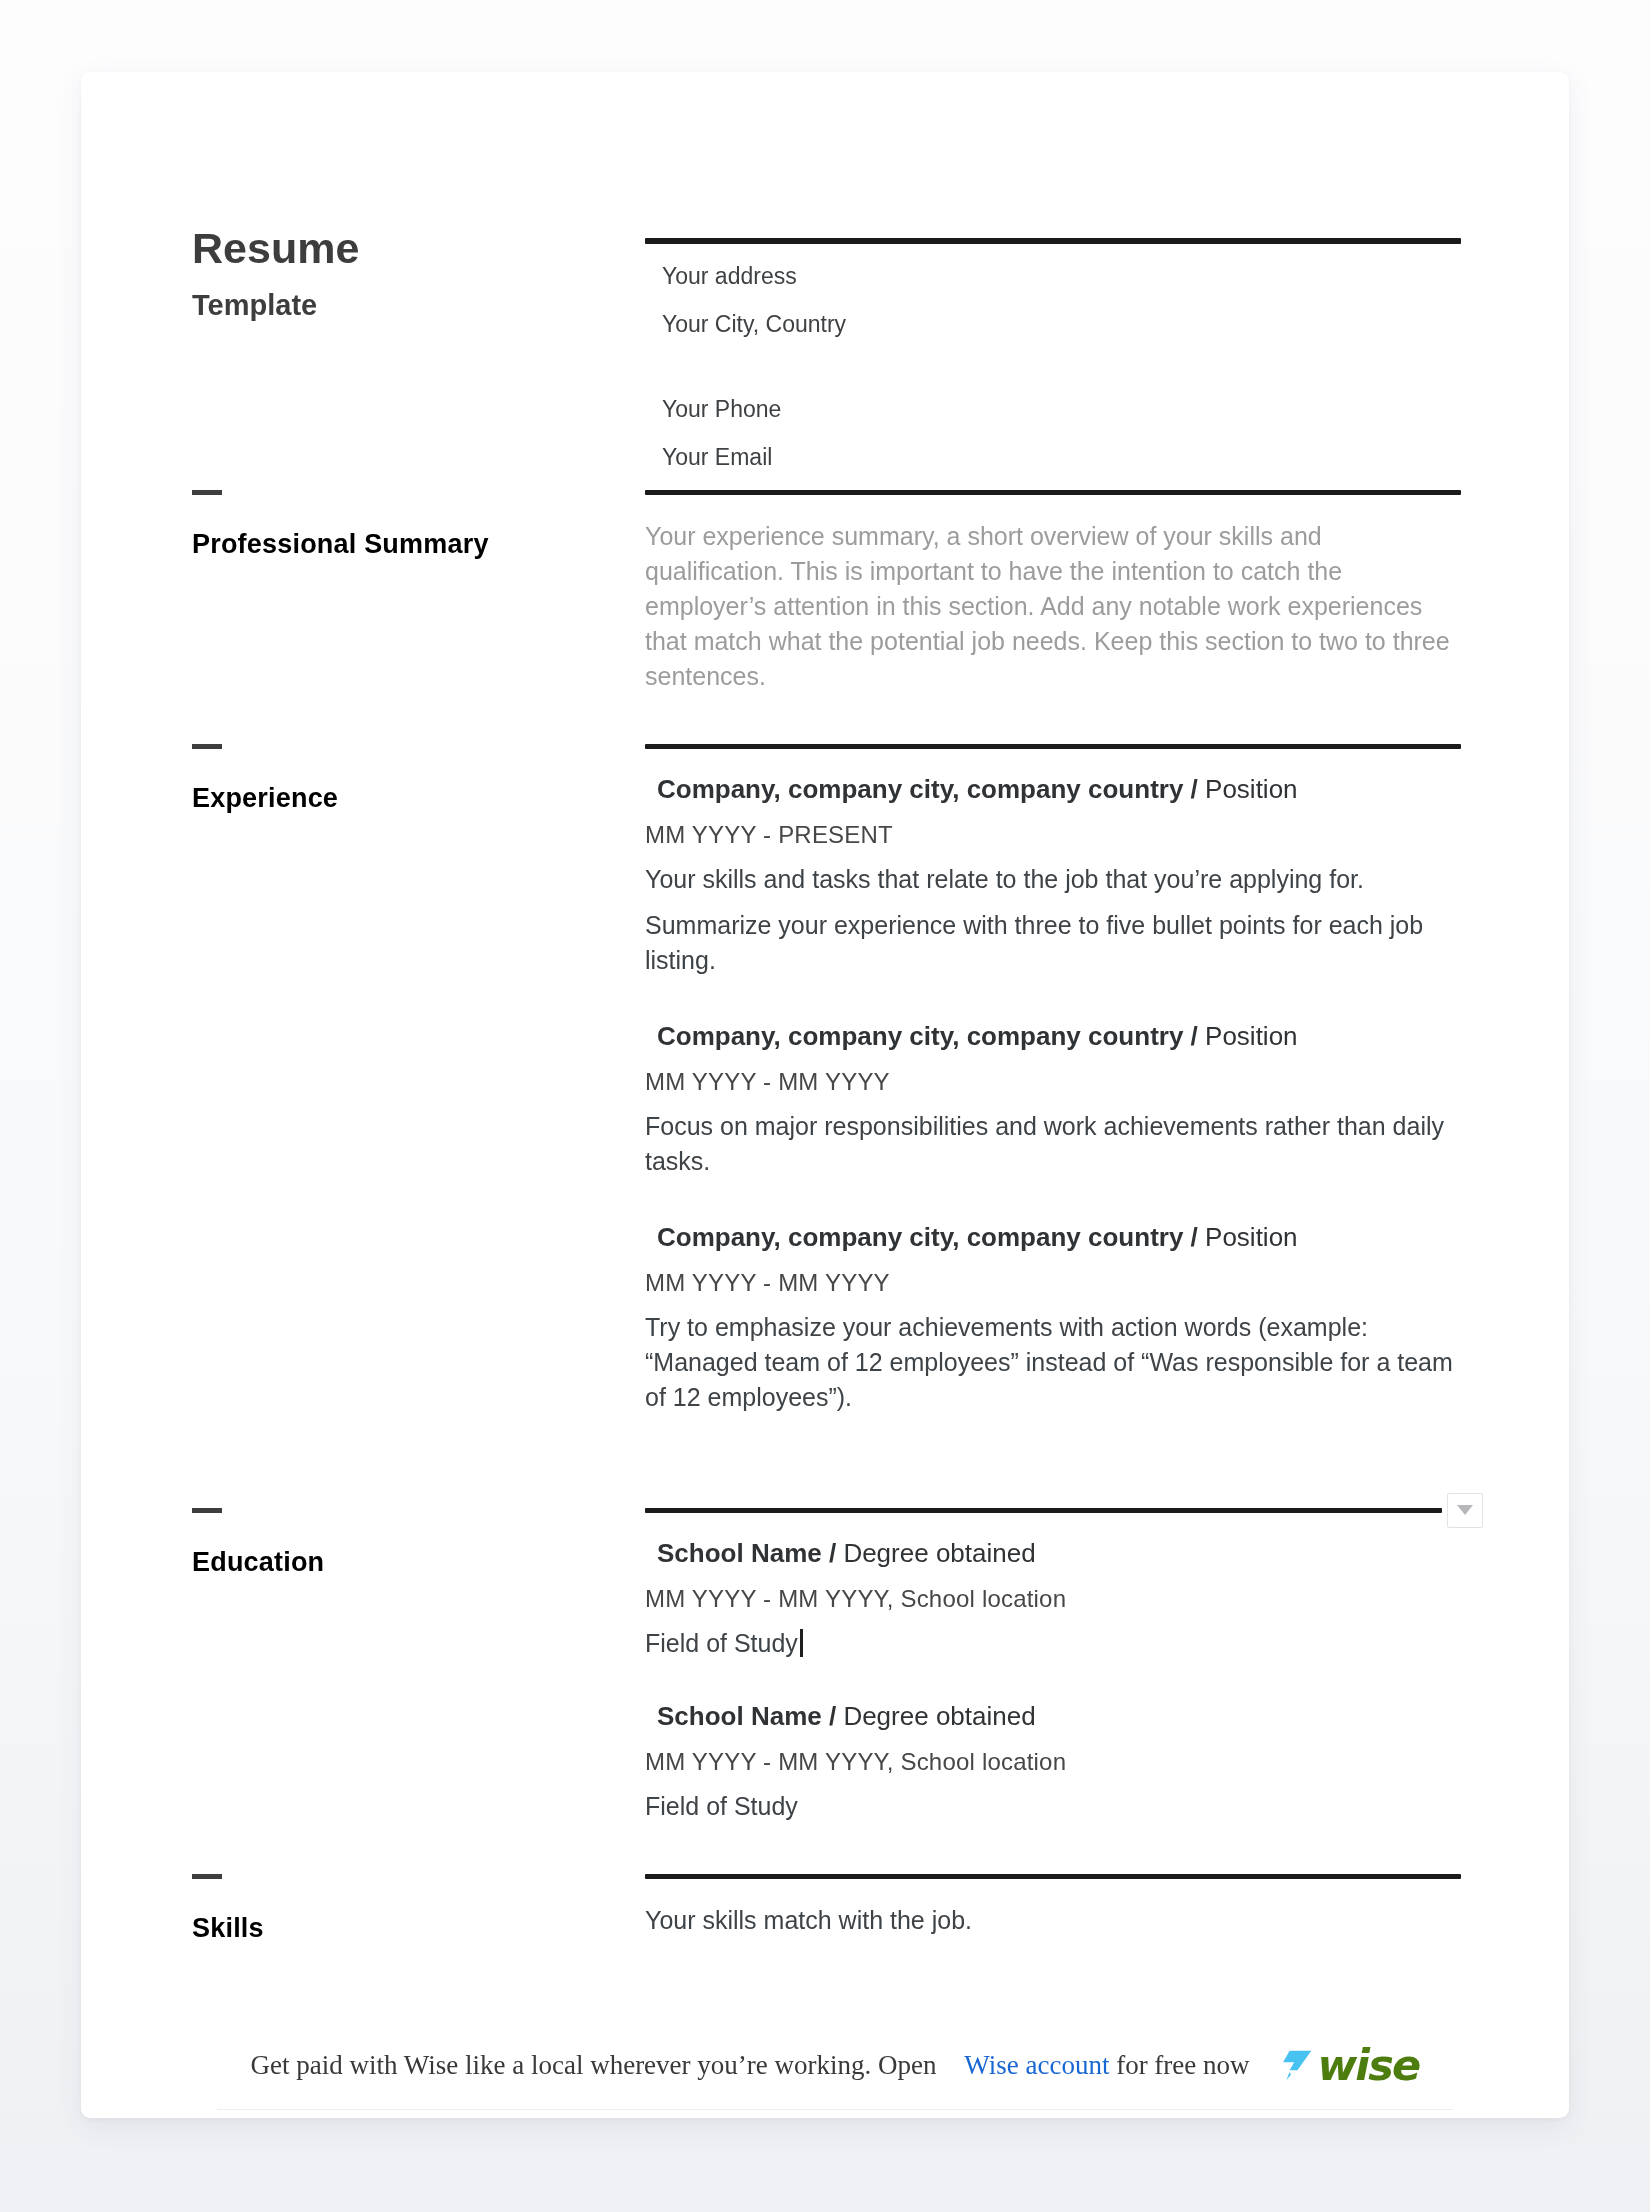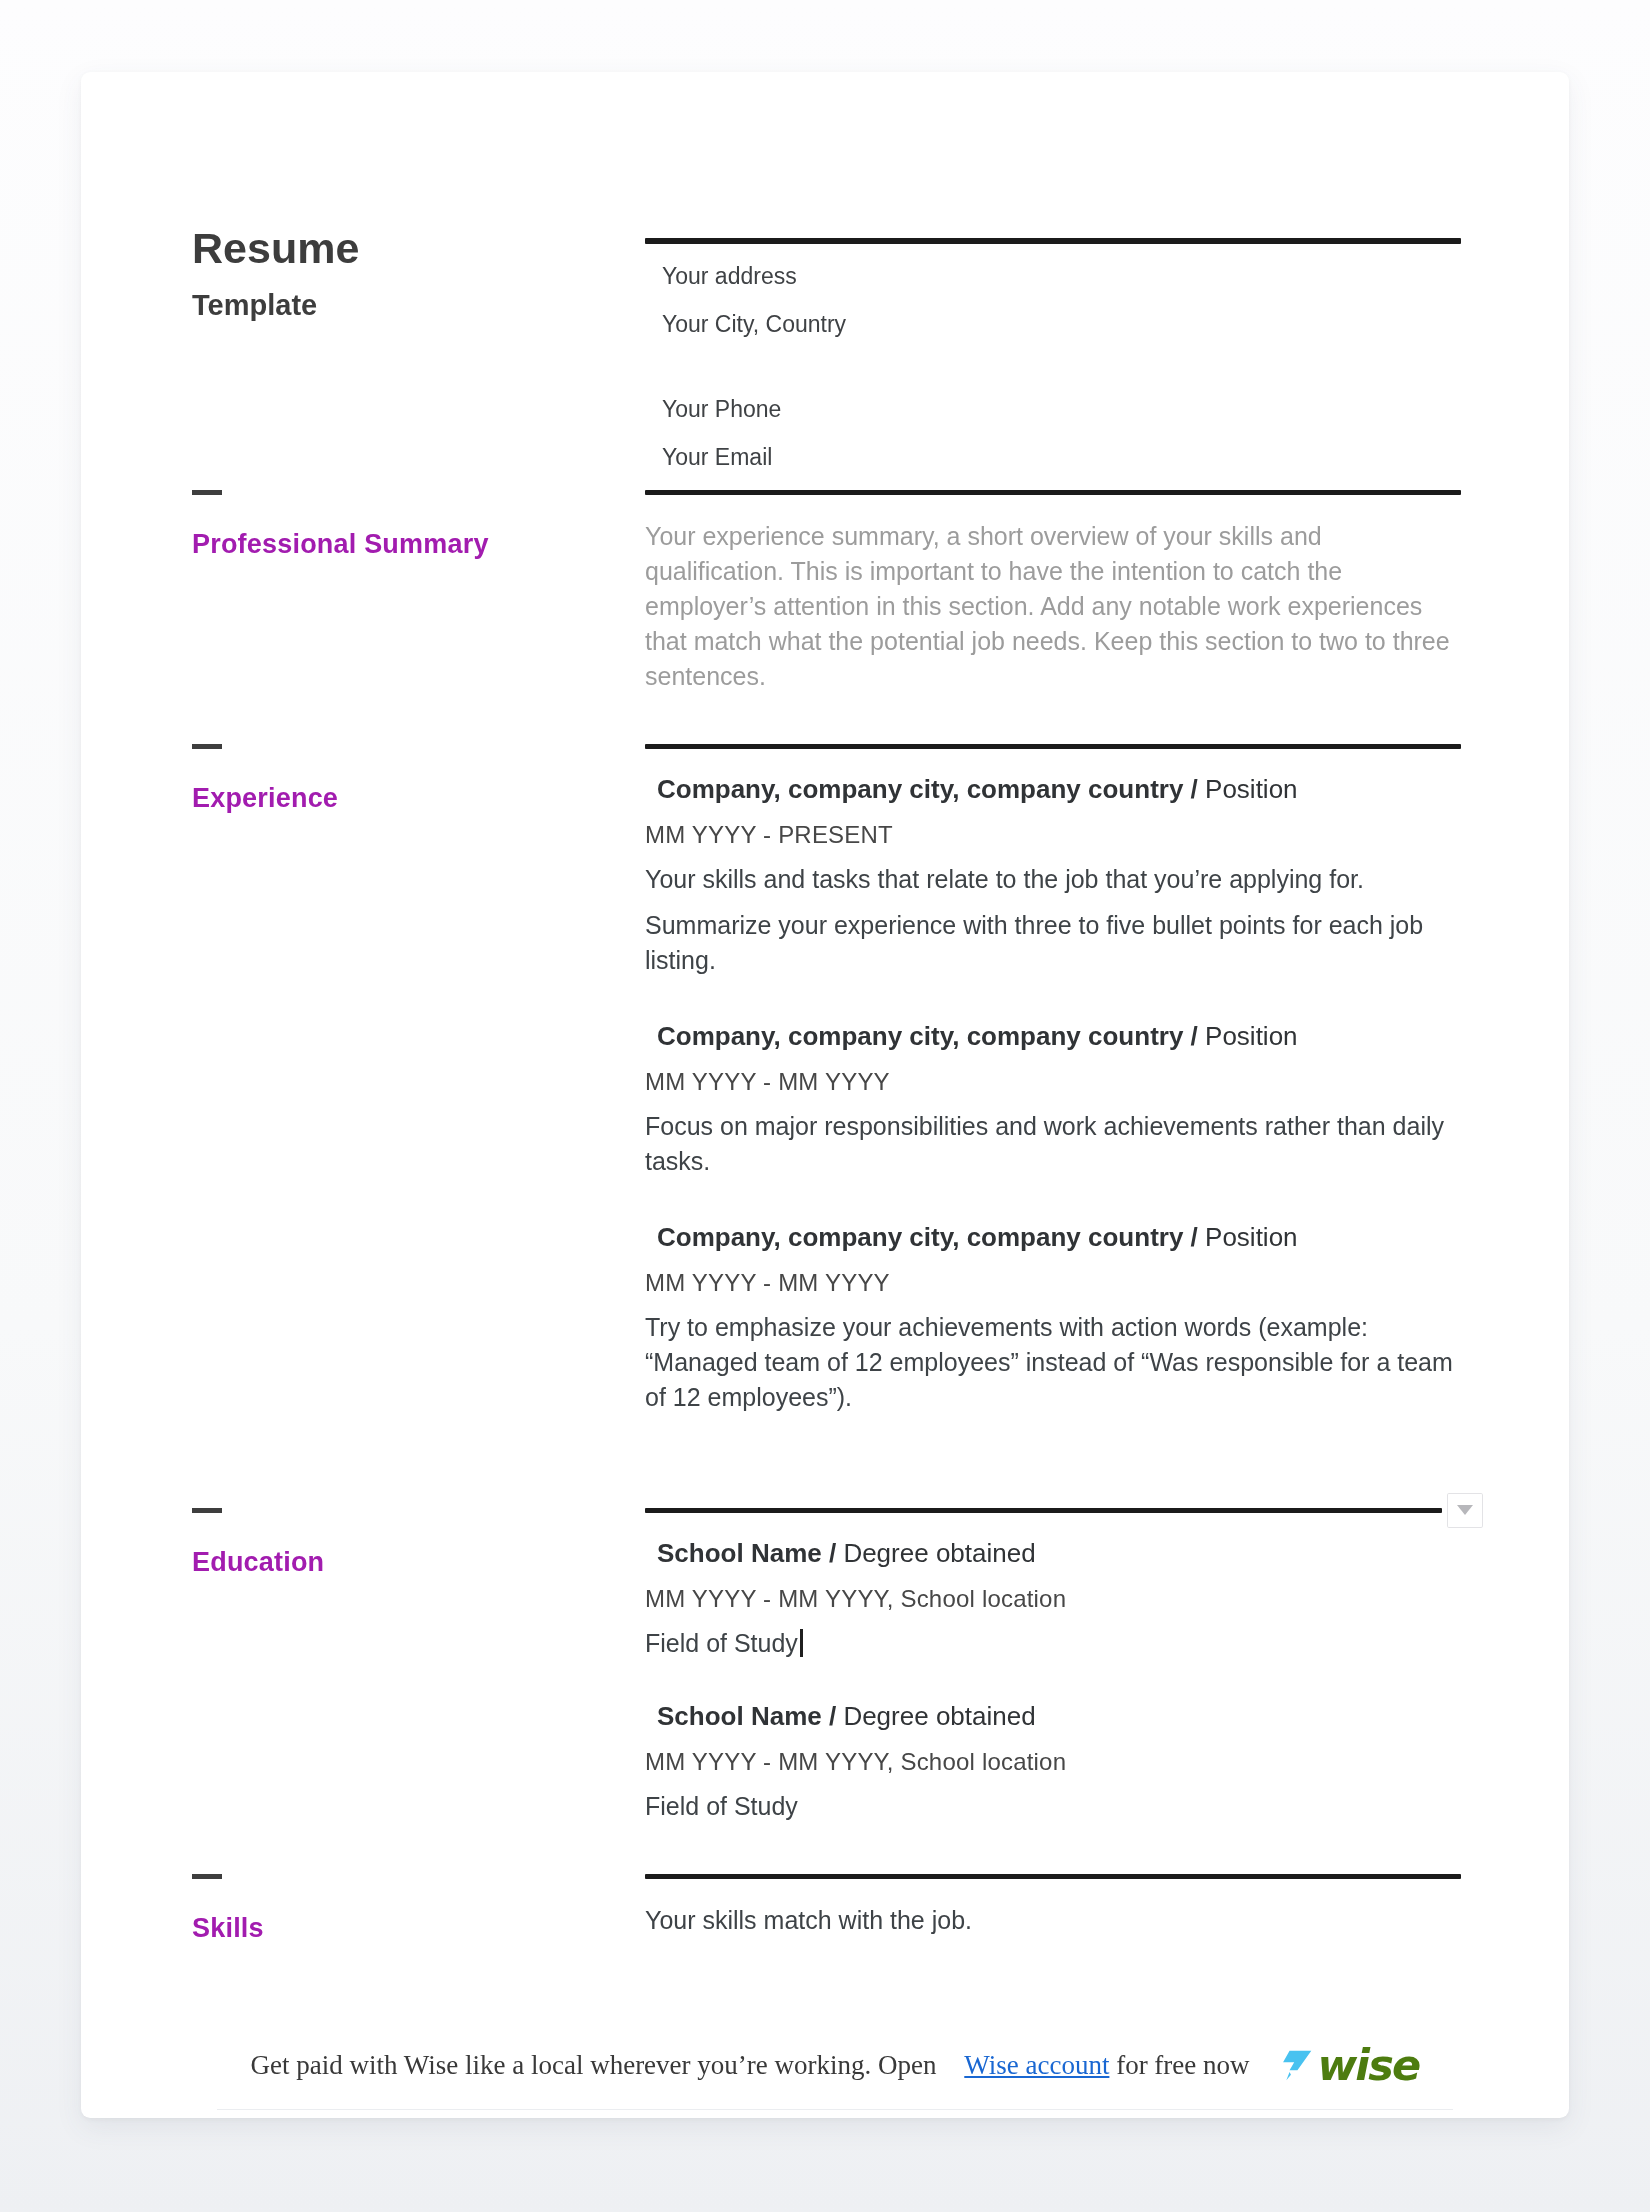"Professional Summary" h3.sec-heading { color: #a21caf -> #000000 }
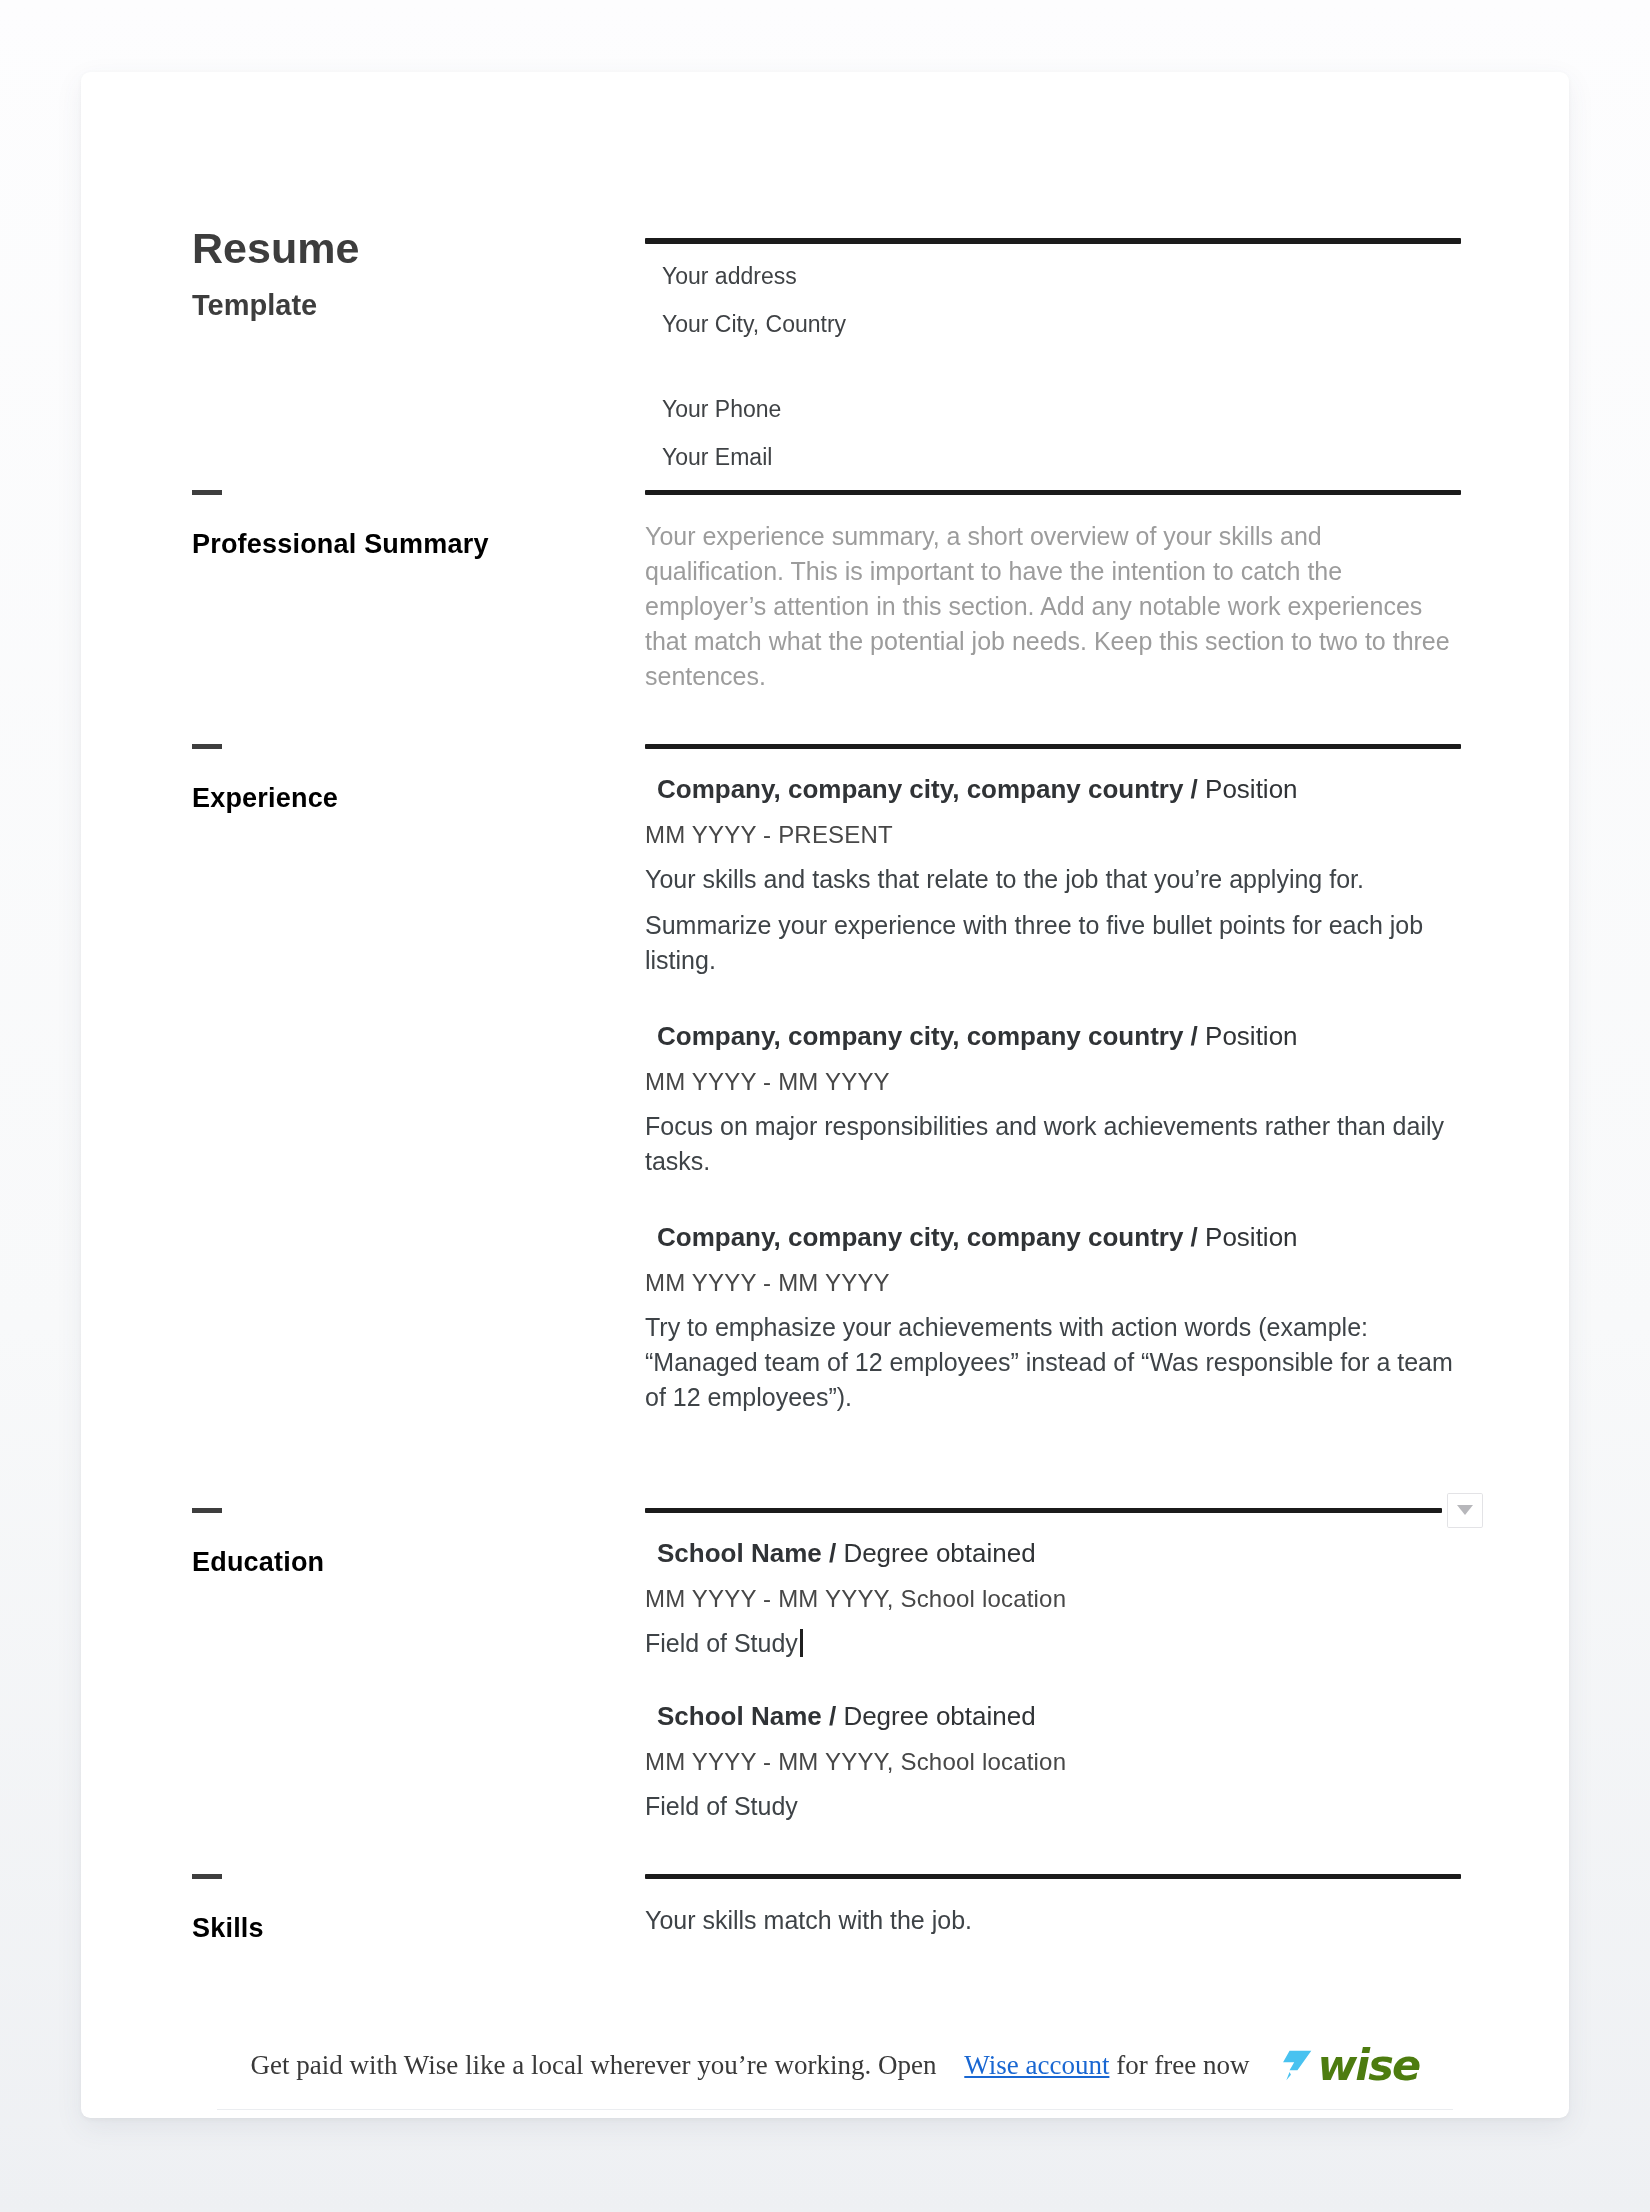"Wise account" .footer-text a { text-decoration: underline -> none }
